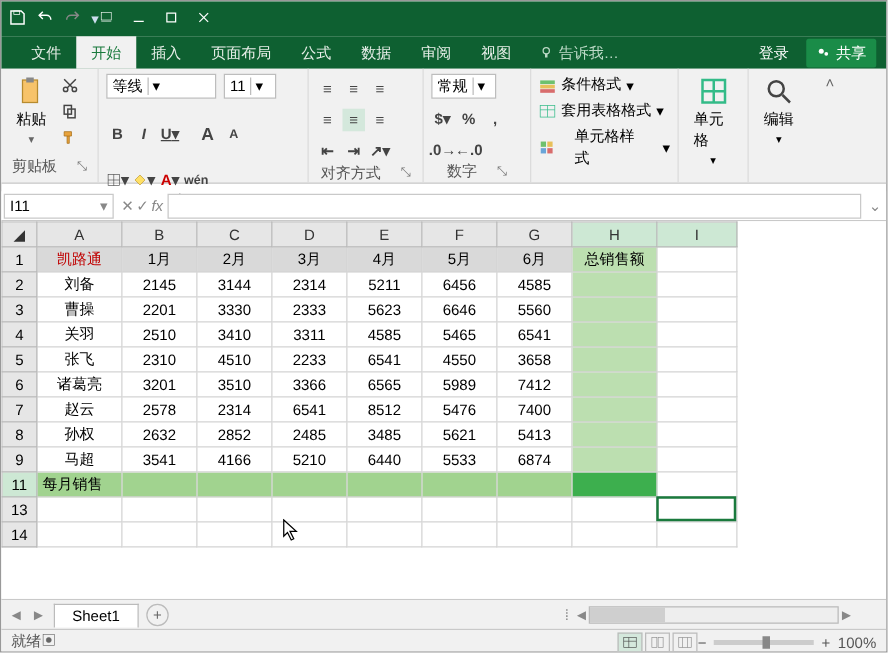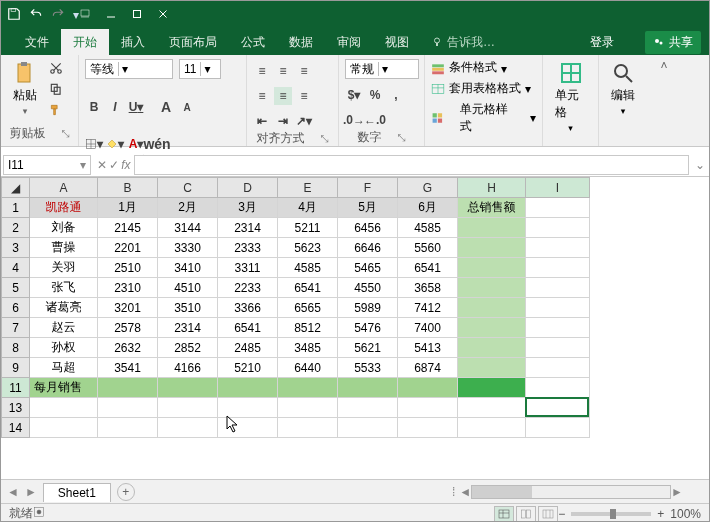"登录" .rbtns { gap: 21px -> 4px }
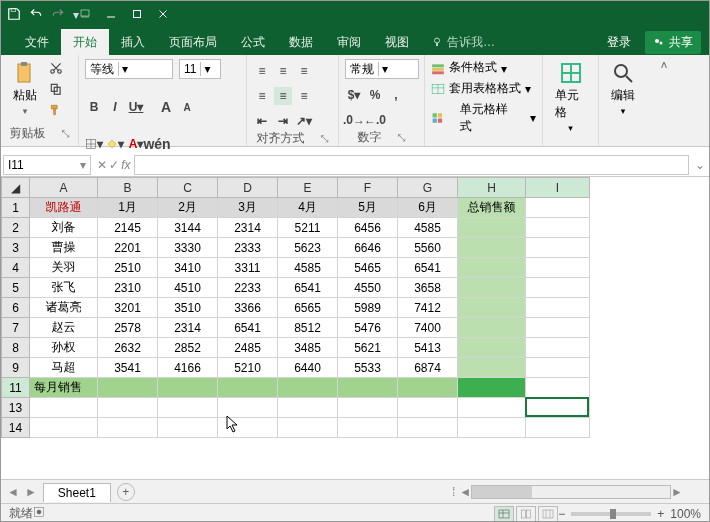"常规" div.combo { width: 74px -> 52px }
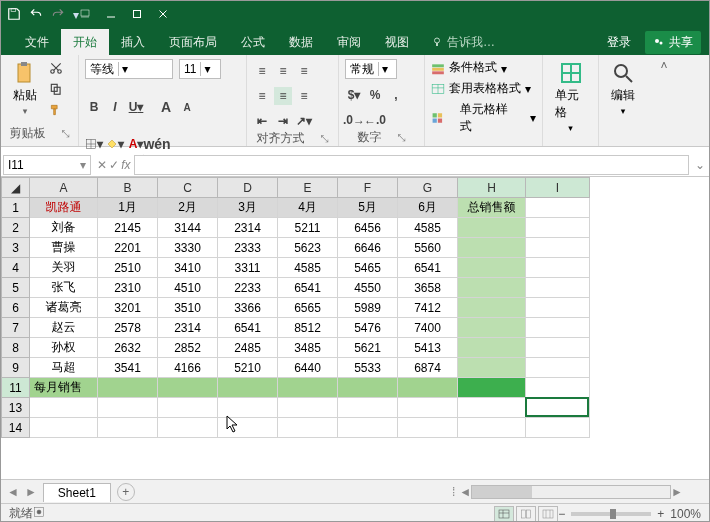"wén" span.sq { font-size: 14px -> 10px }
